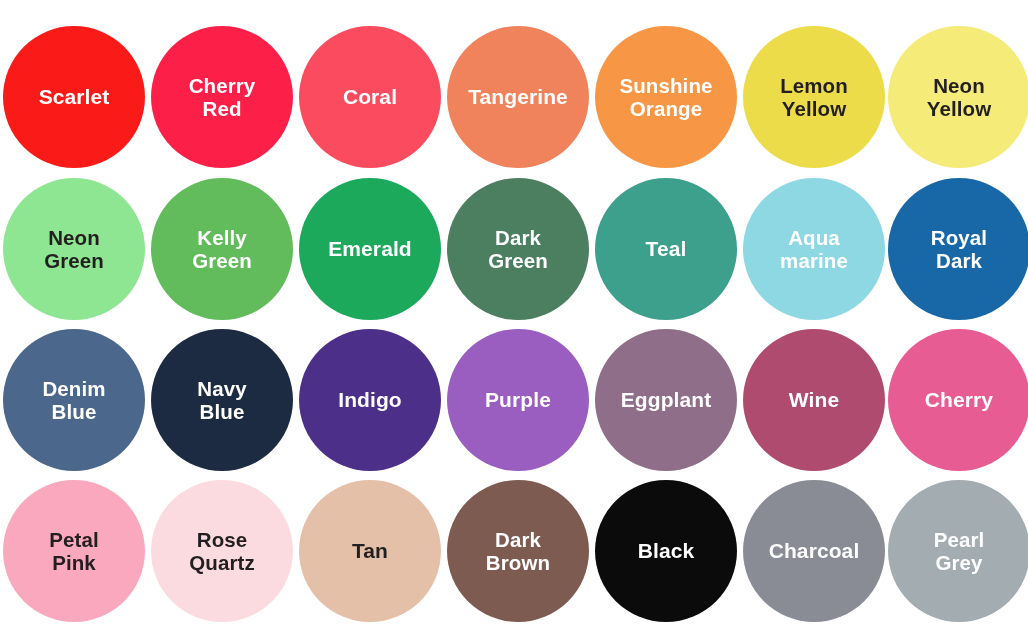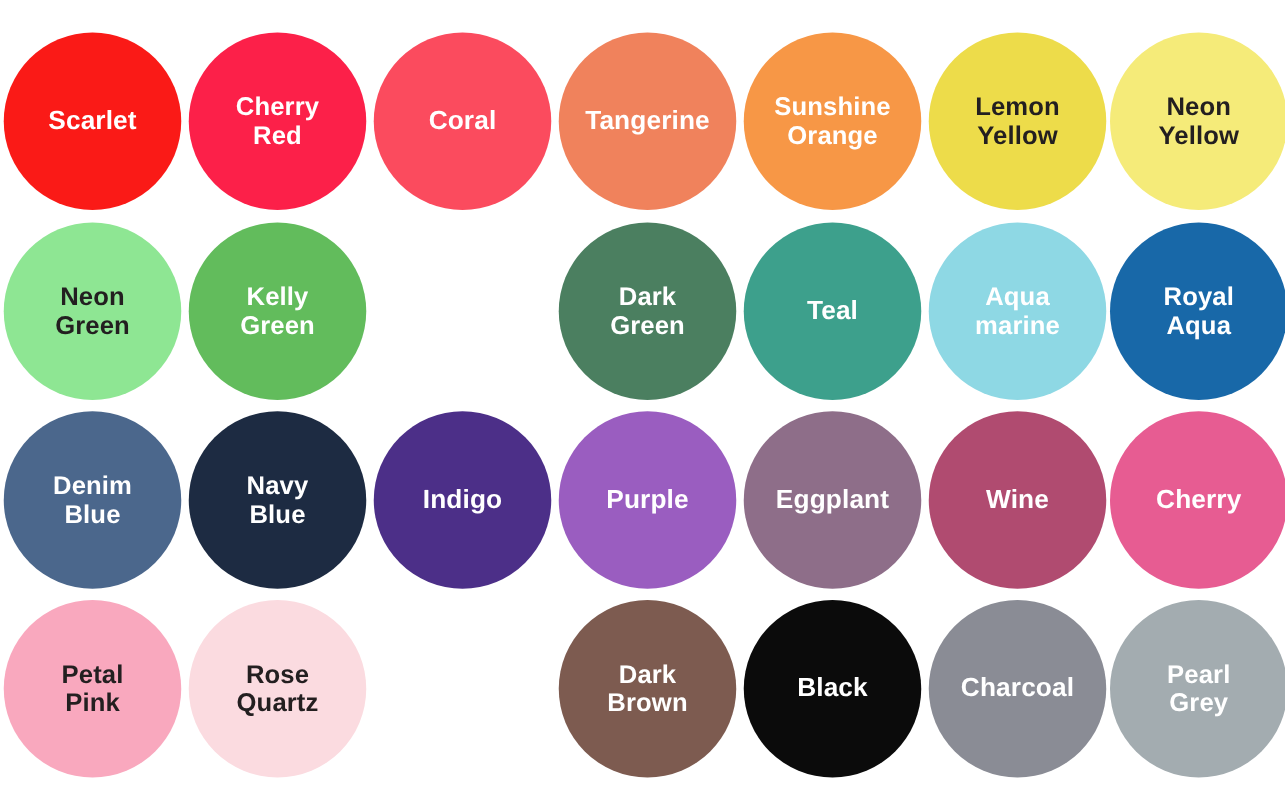"Emerald" div.swatch { html: none -> <div> <span>Emerald</span> </div> }
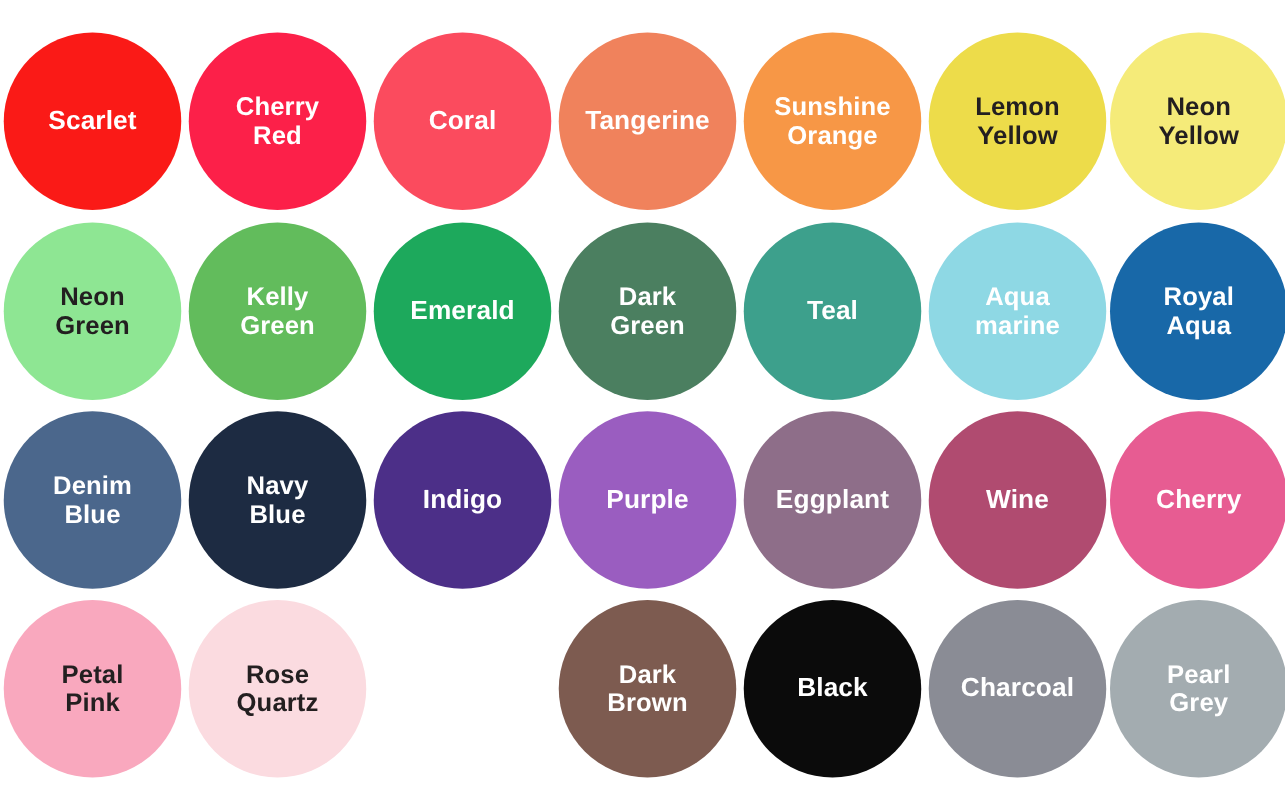"Royal" span.swatch-label { text: Aqua -> Dark }
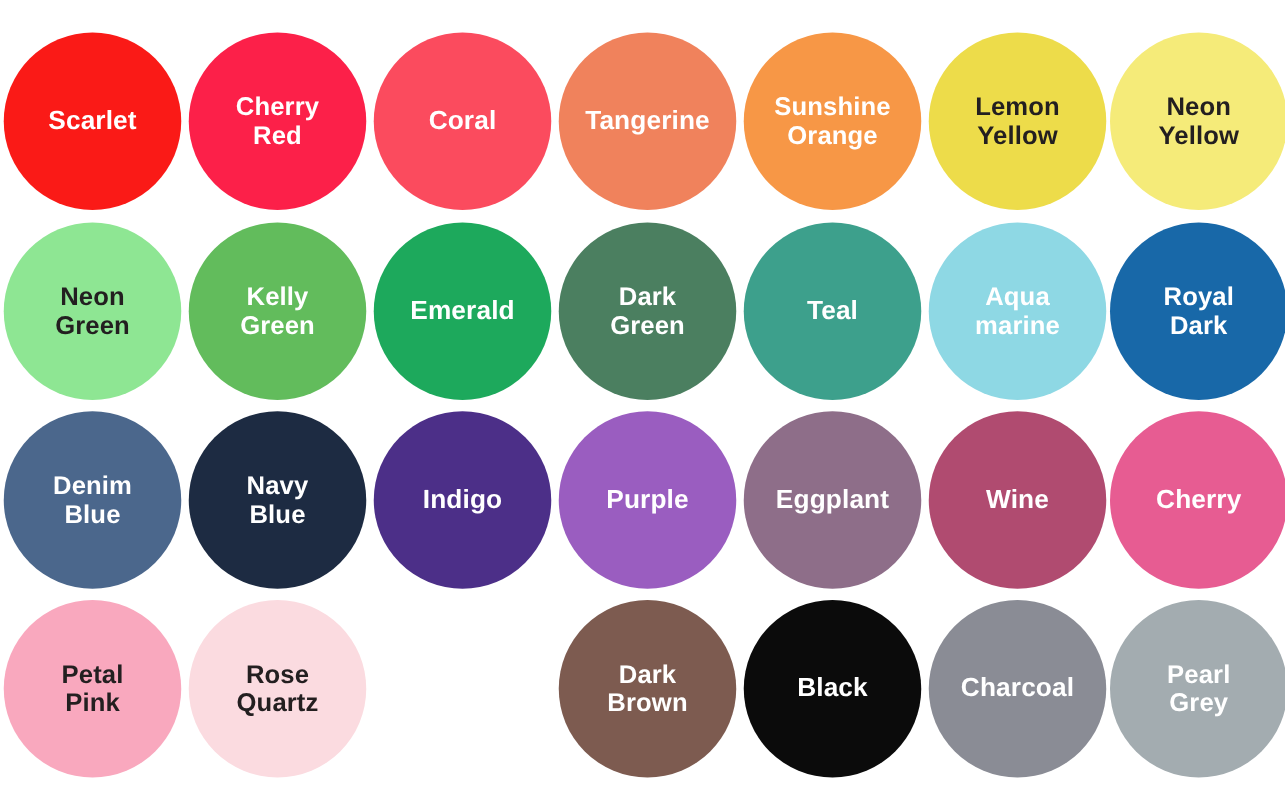"Tan" div.swatch { html: none -> <div> <span>Tan</span> </div> }
